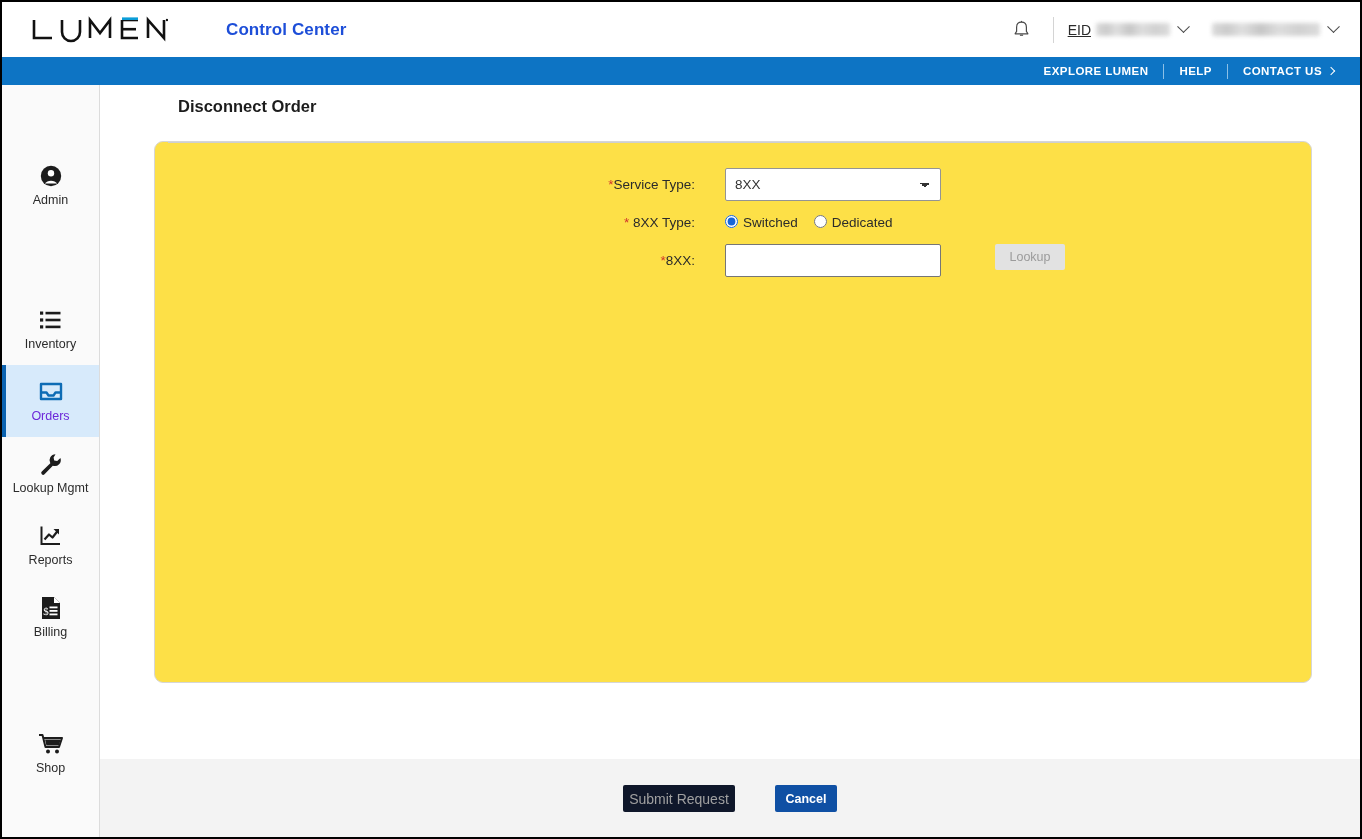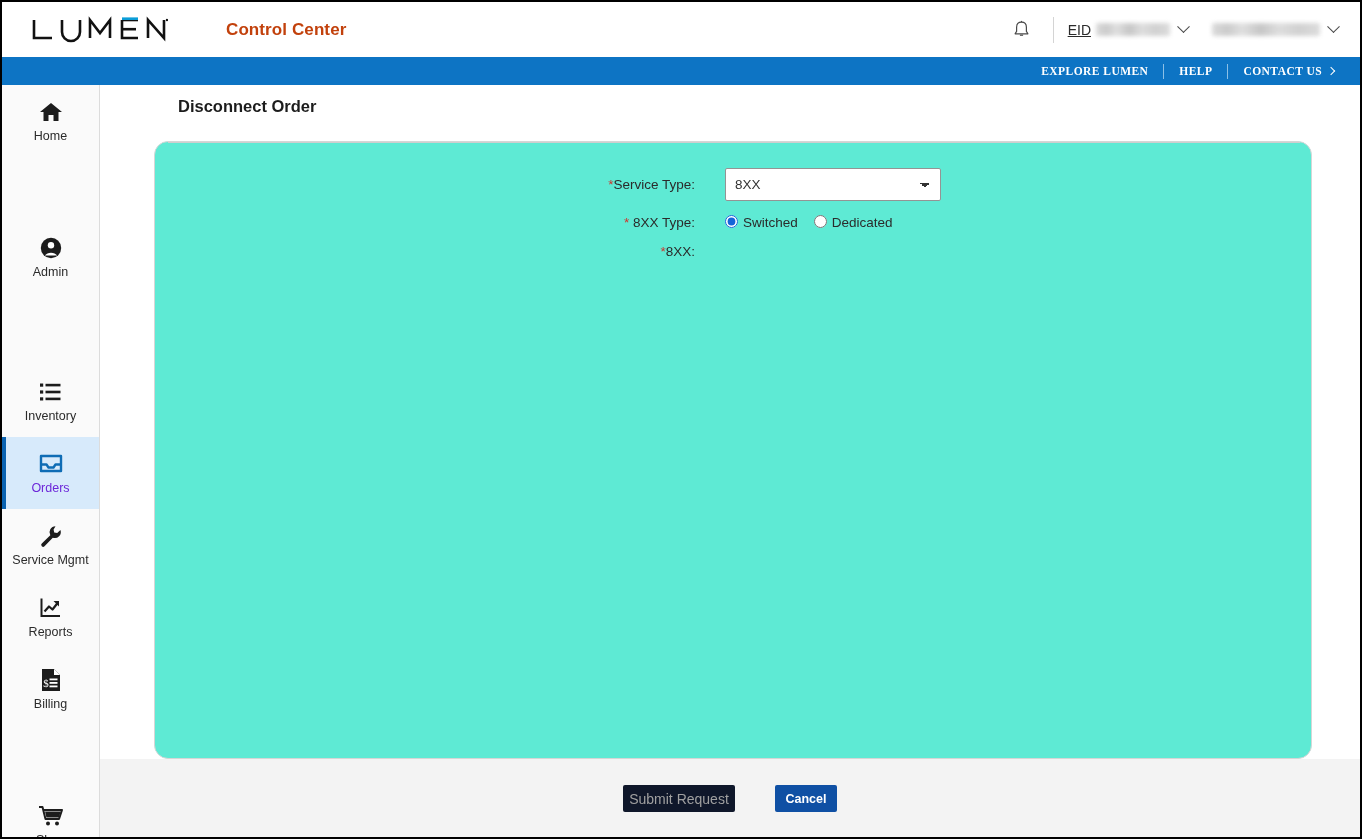"Control Center" .app-title { color: #c2410c -> #1d4ed8 }
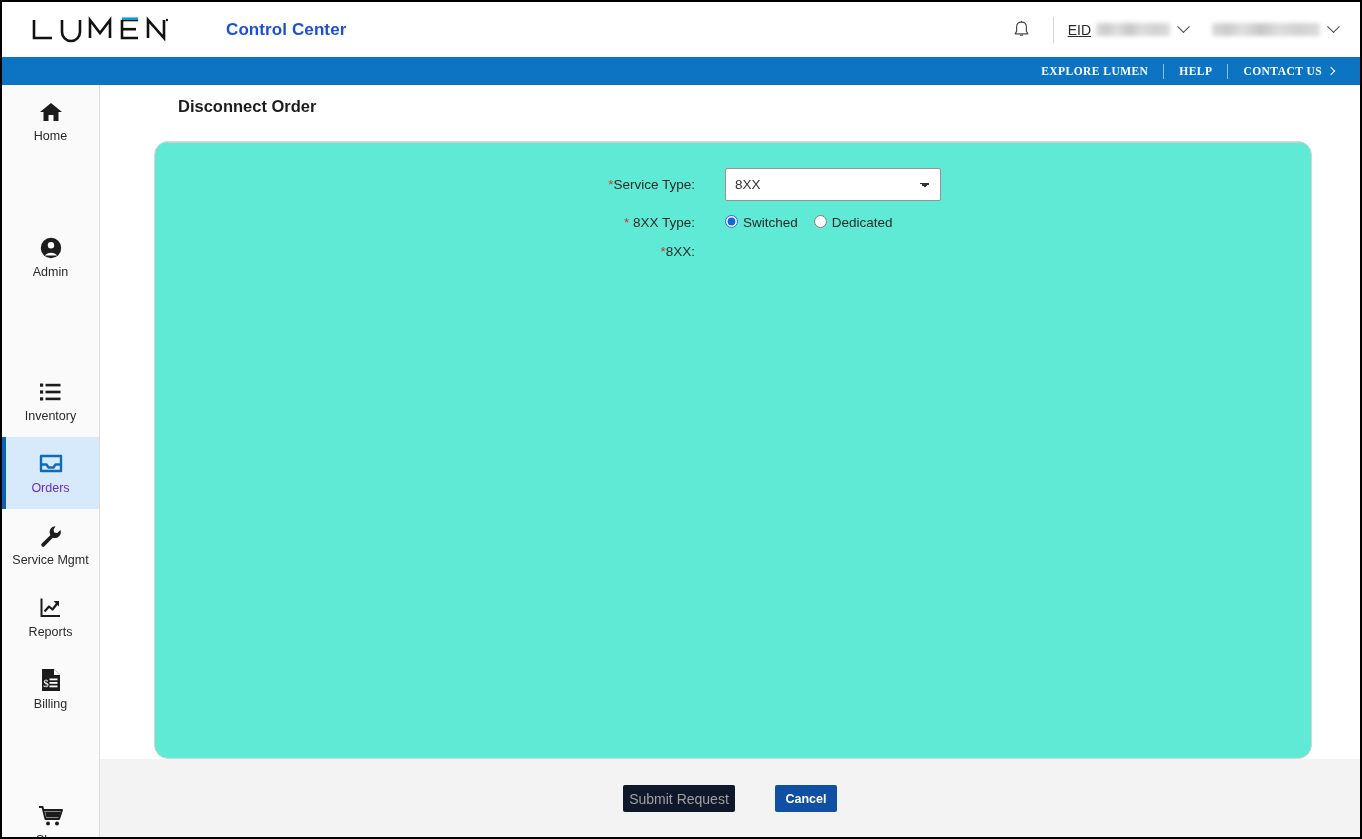"EXPLORE LUMEN" .bluebar { font-family: Liberation Serif, serif -> none }
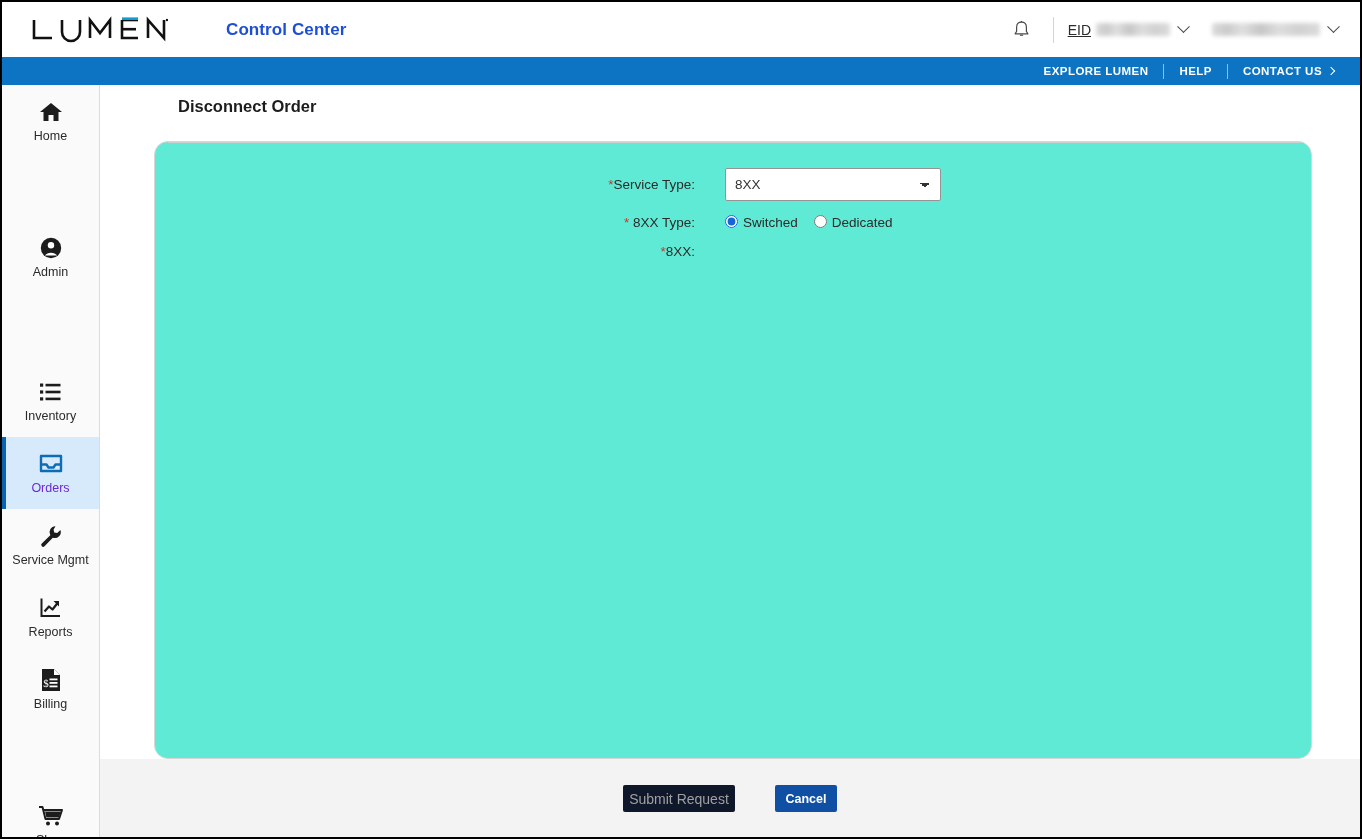"Home" div.nav-item { html: <div> <span> <svg> <path></path> </svg> </span> <span>Home</span> </div> -> none }
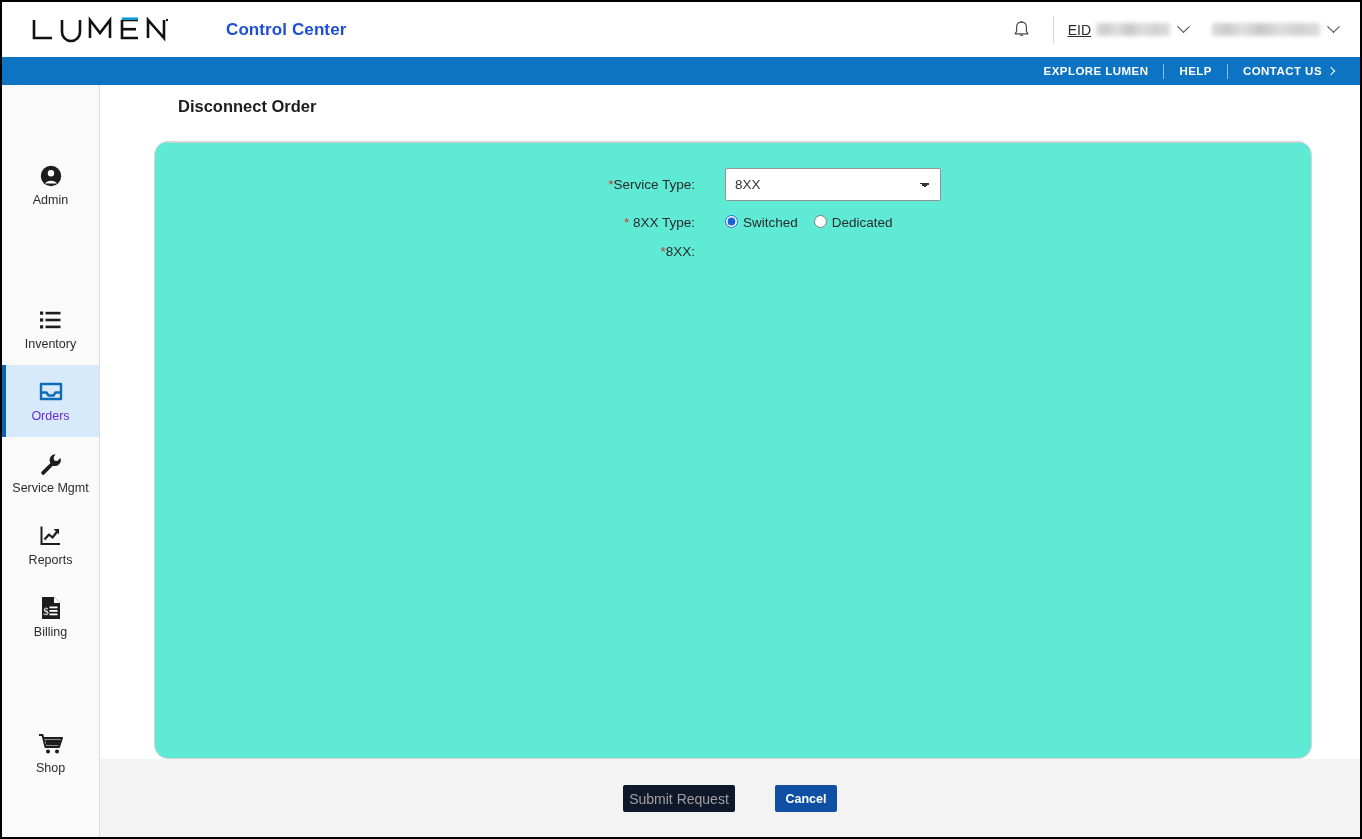"*Service Type:" .card { background: #5eead4 -> #fde047; border-radius: 14px -> 9px; height: 618px -> 542px }
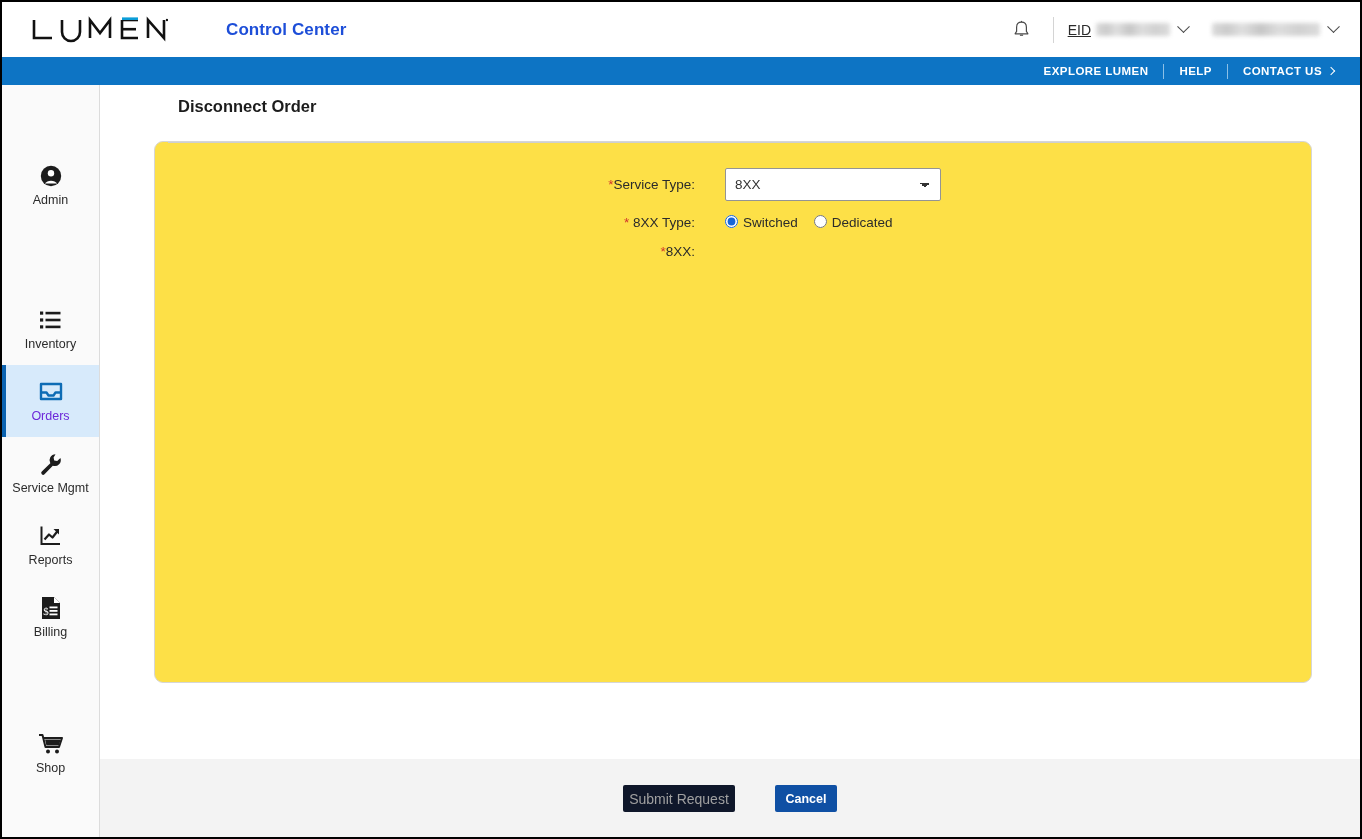"Lookup" div.fctrl { html: none -> <div> <input> <button>Lookup</button> </div> }
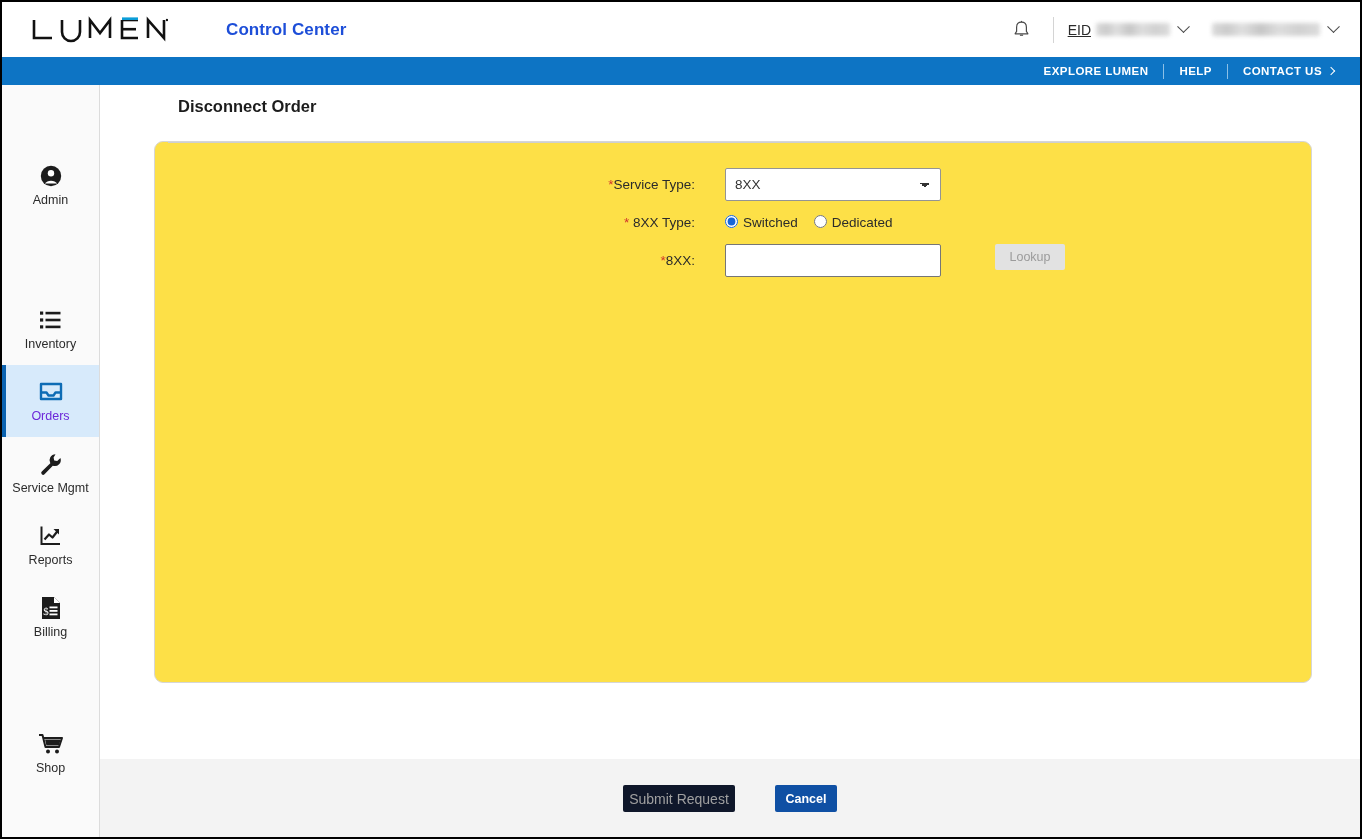"Service Mgmt" span.nav-label { text: Service -> Lookup }
